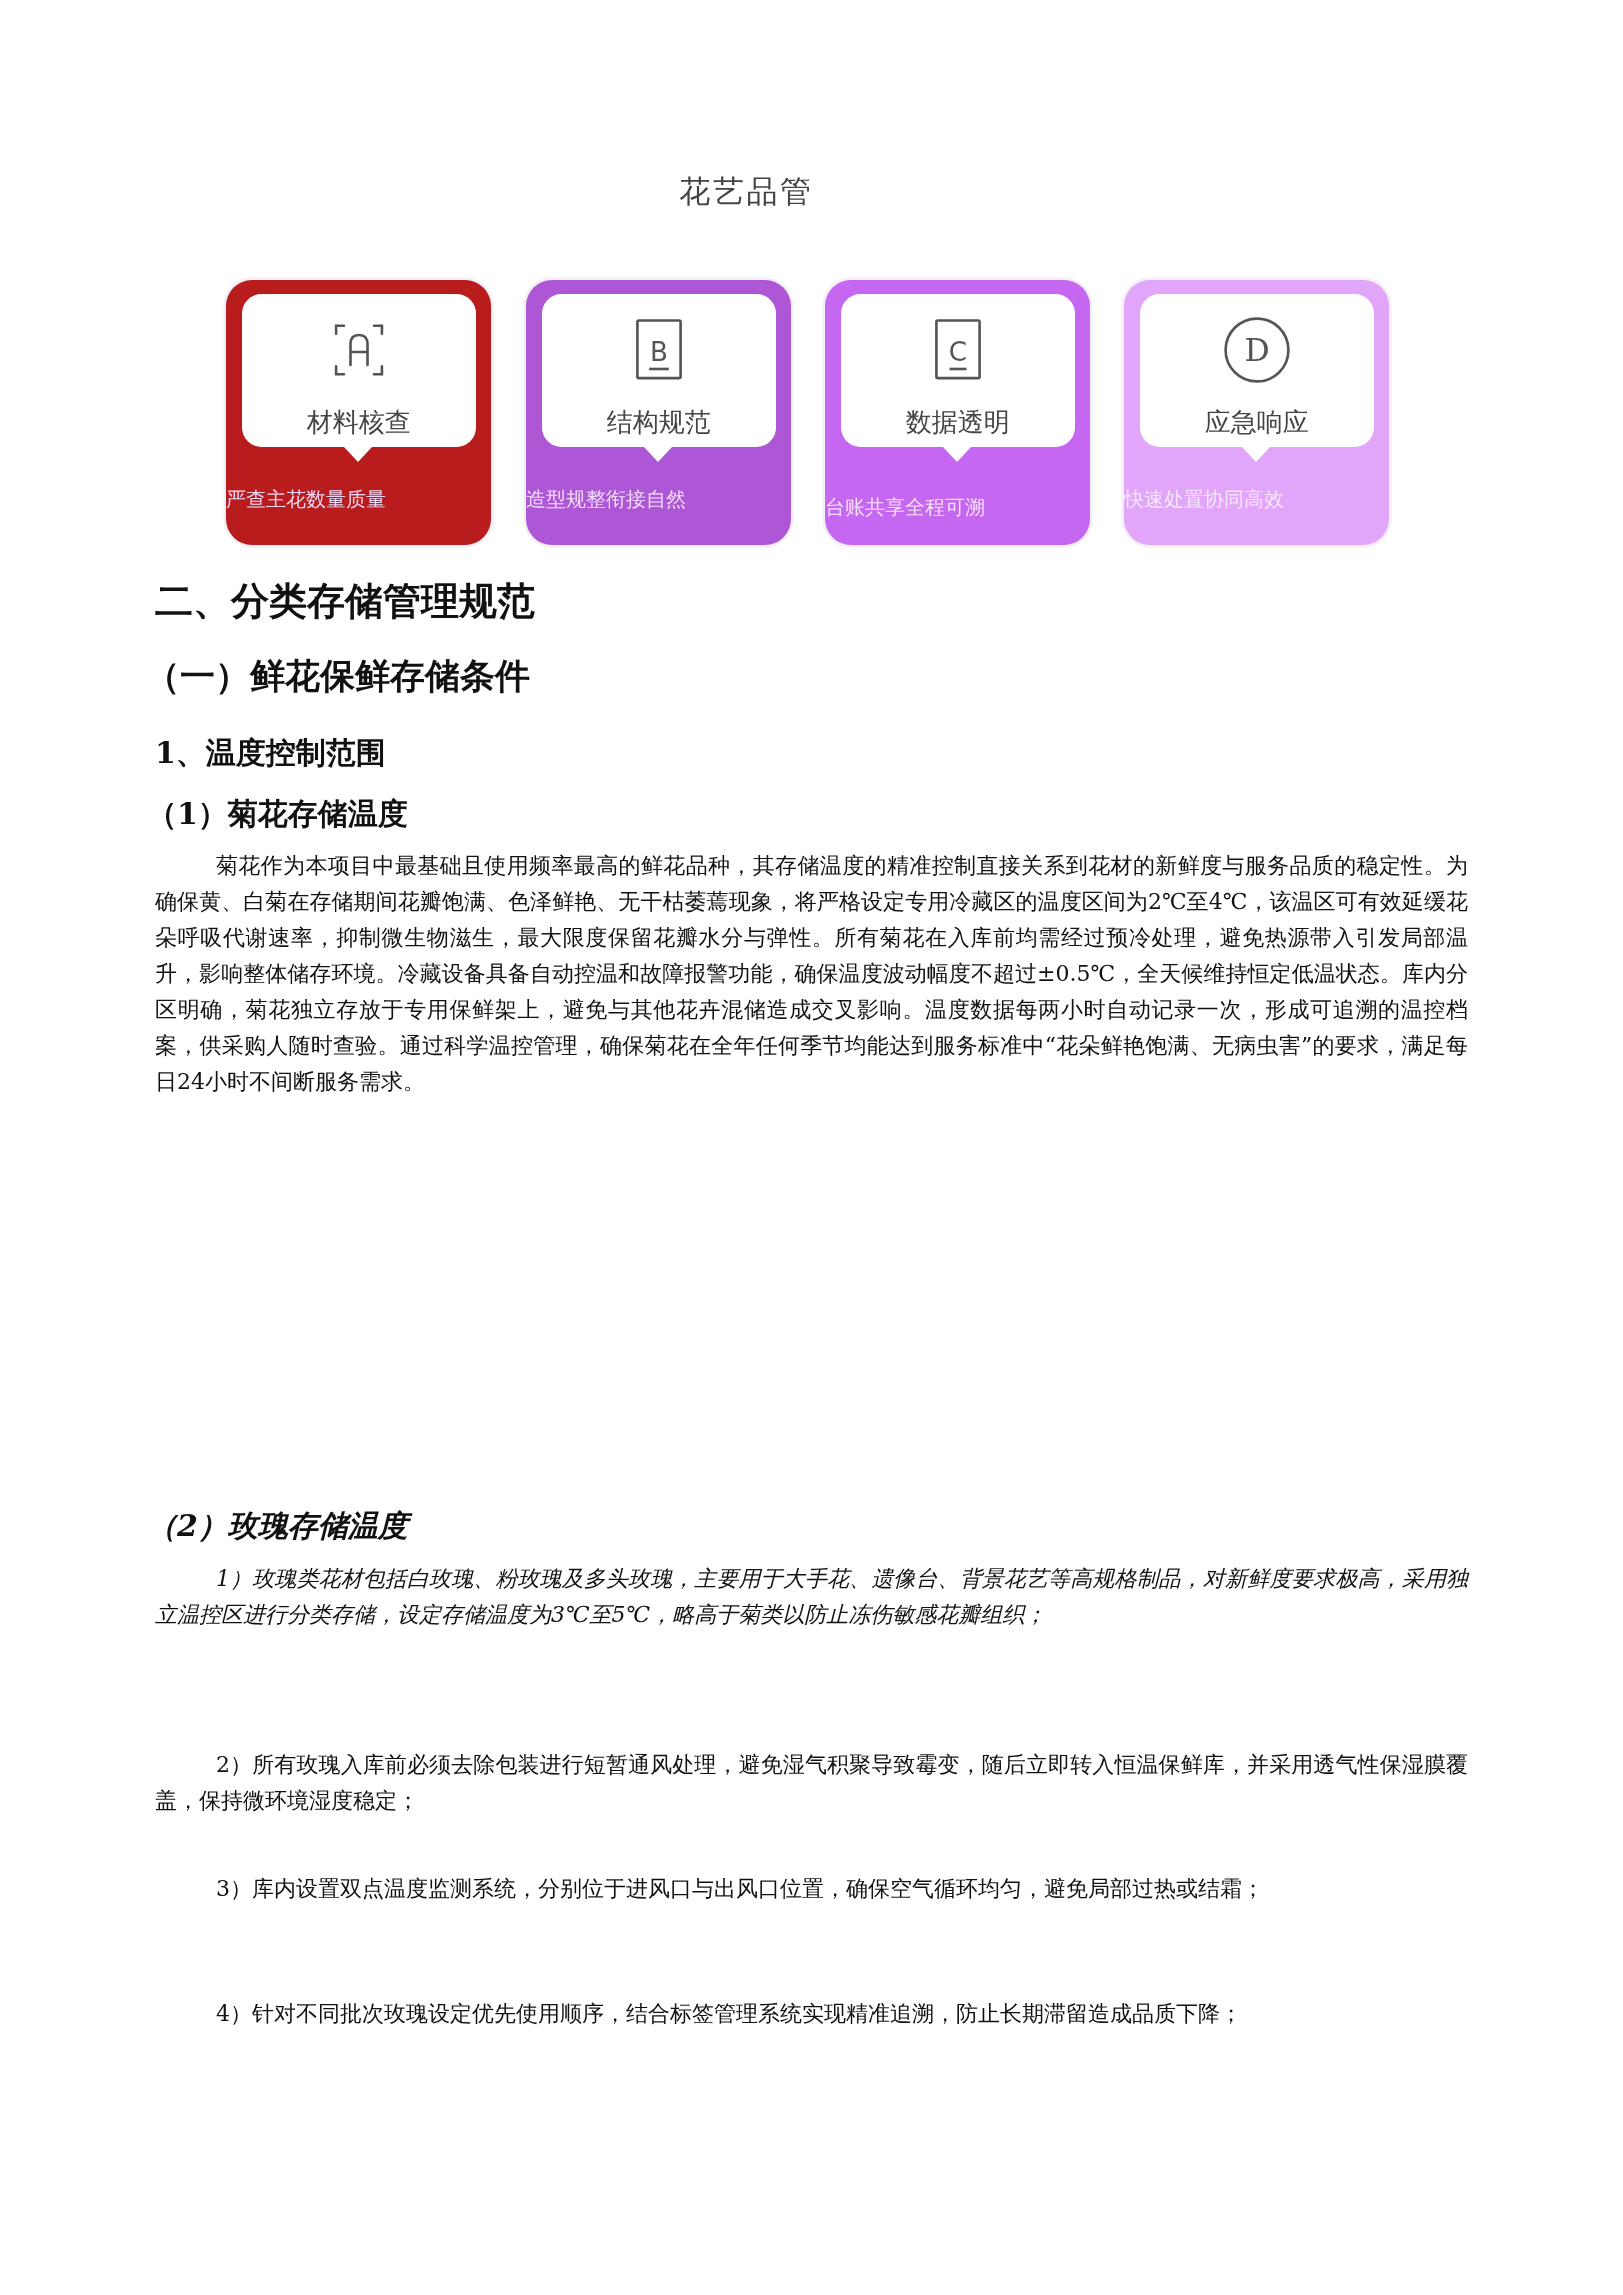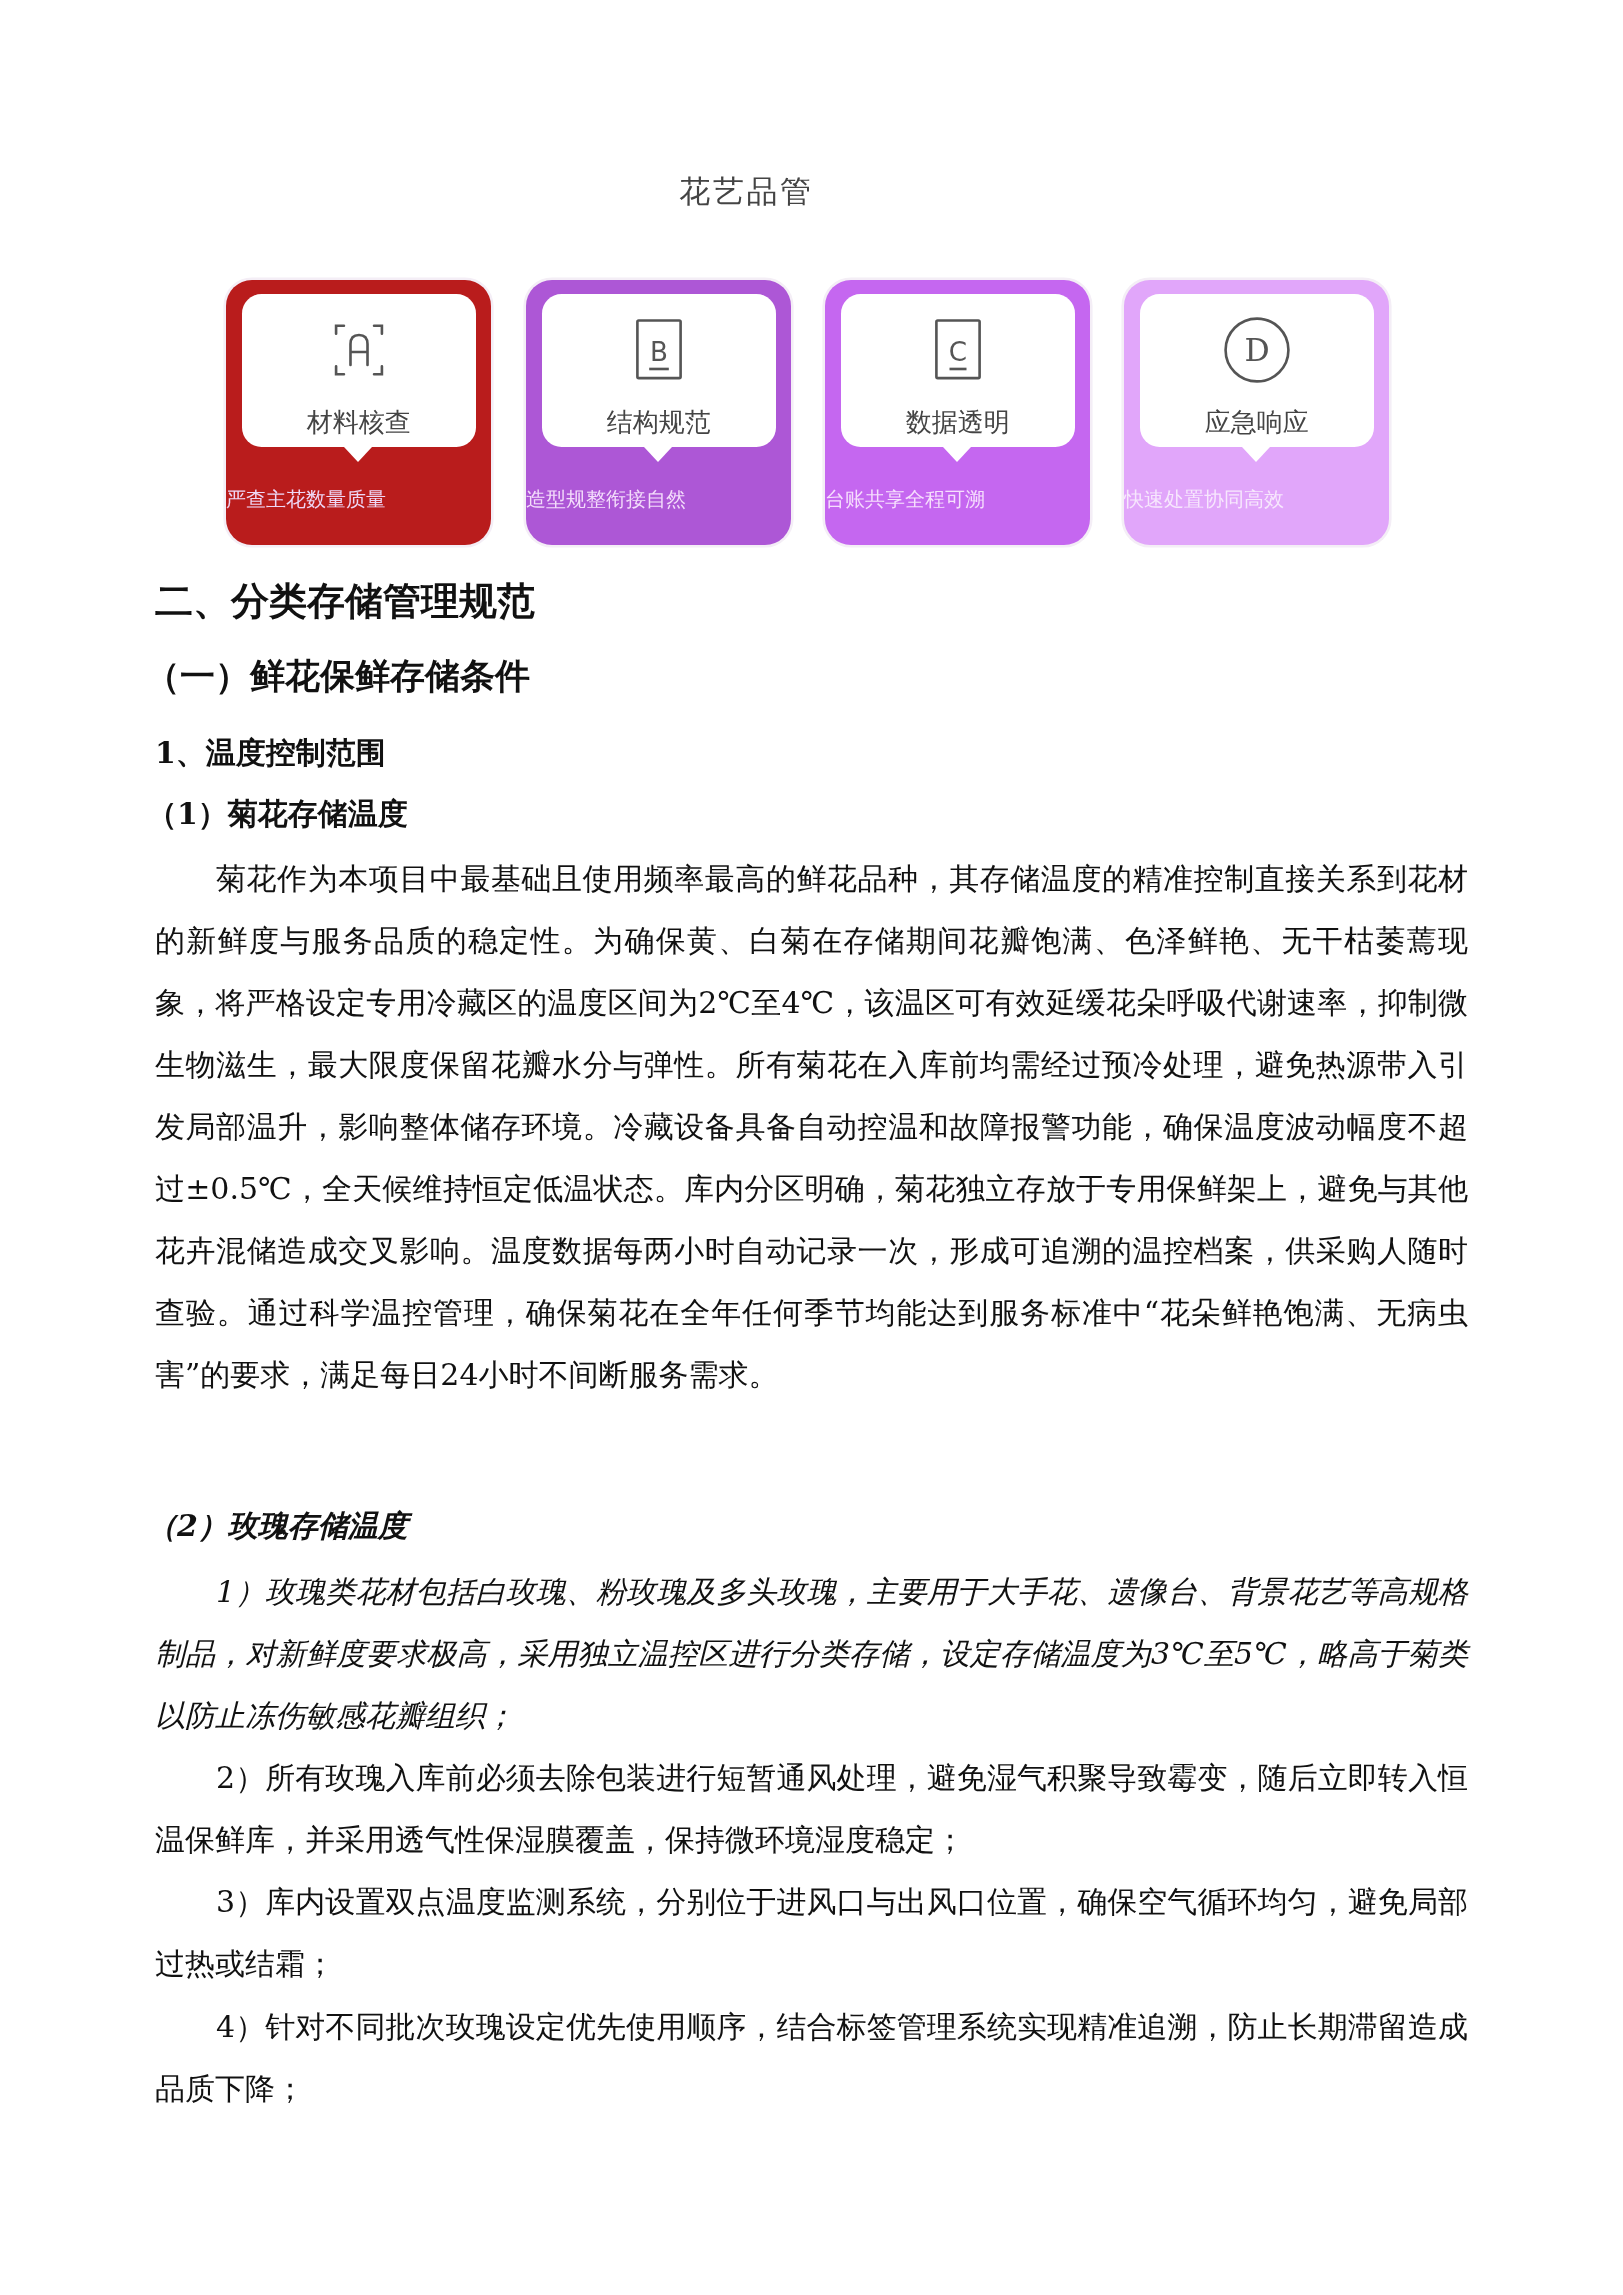"台账共享全程可溯" div.sub { margin-top: none -> 8px }
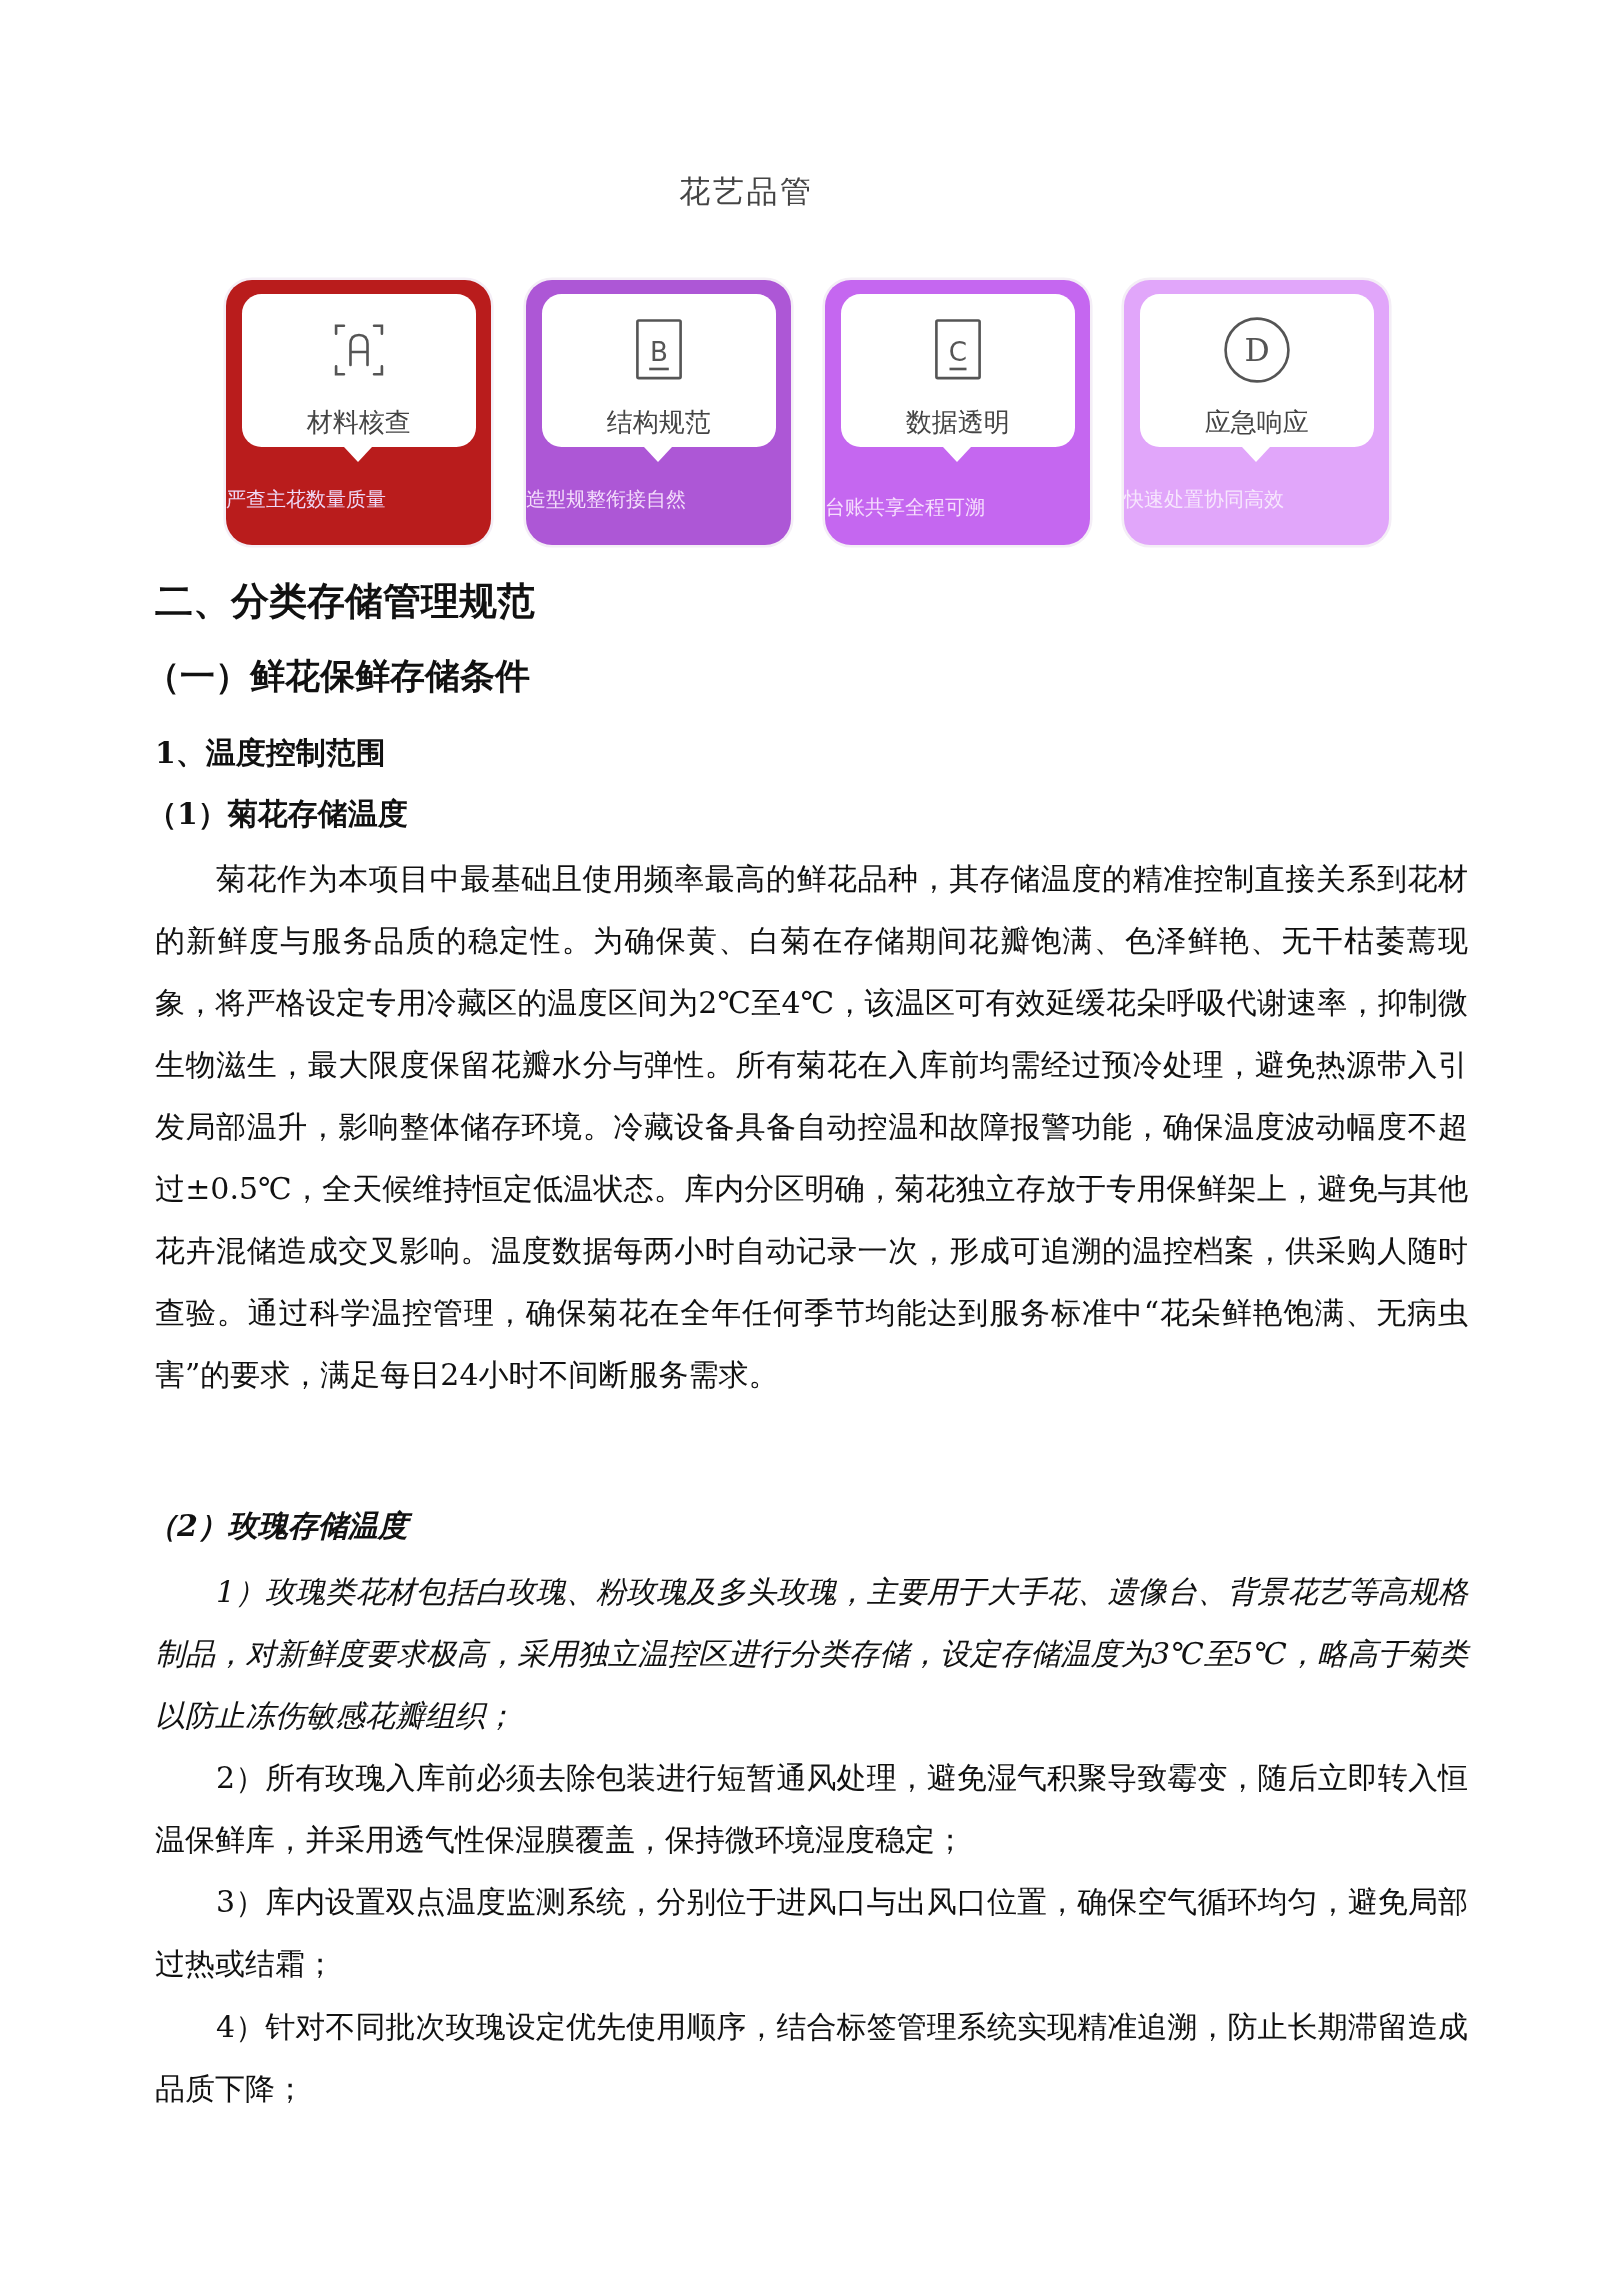"菊花作为本项目中最基础且使用频率最高的鲜花品种，其存储温度的精准控制直接关系到花" .para { font-size: 30px -> 22px; line-height: 62px -> 36px }
